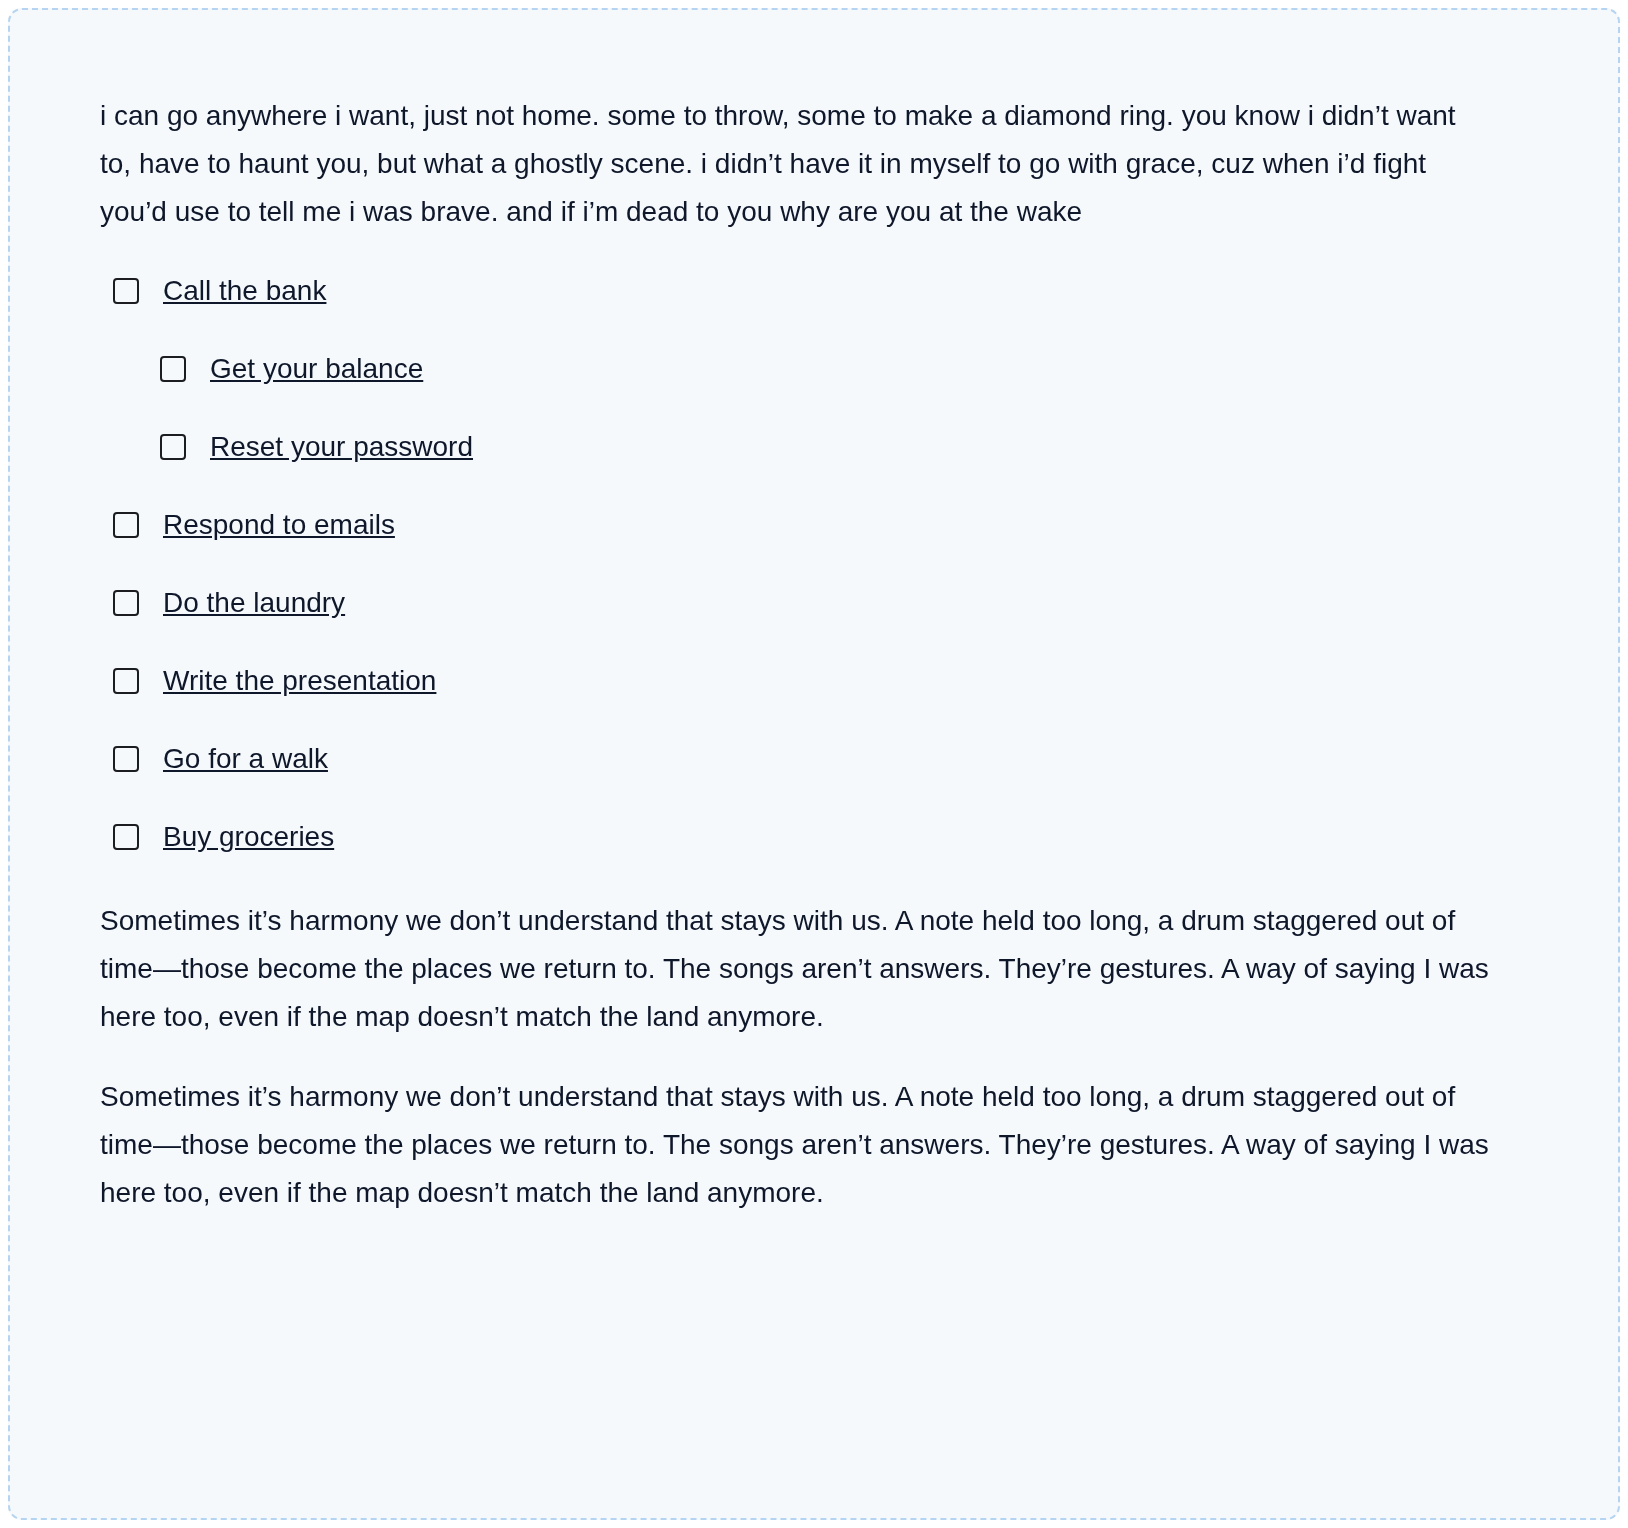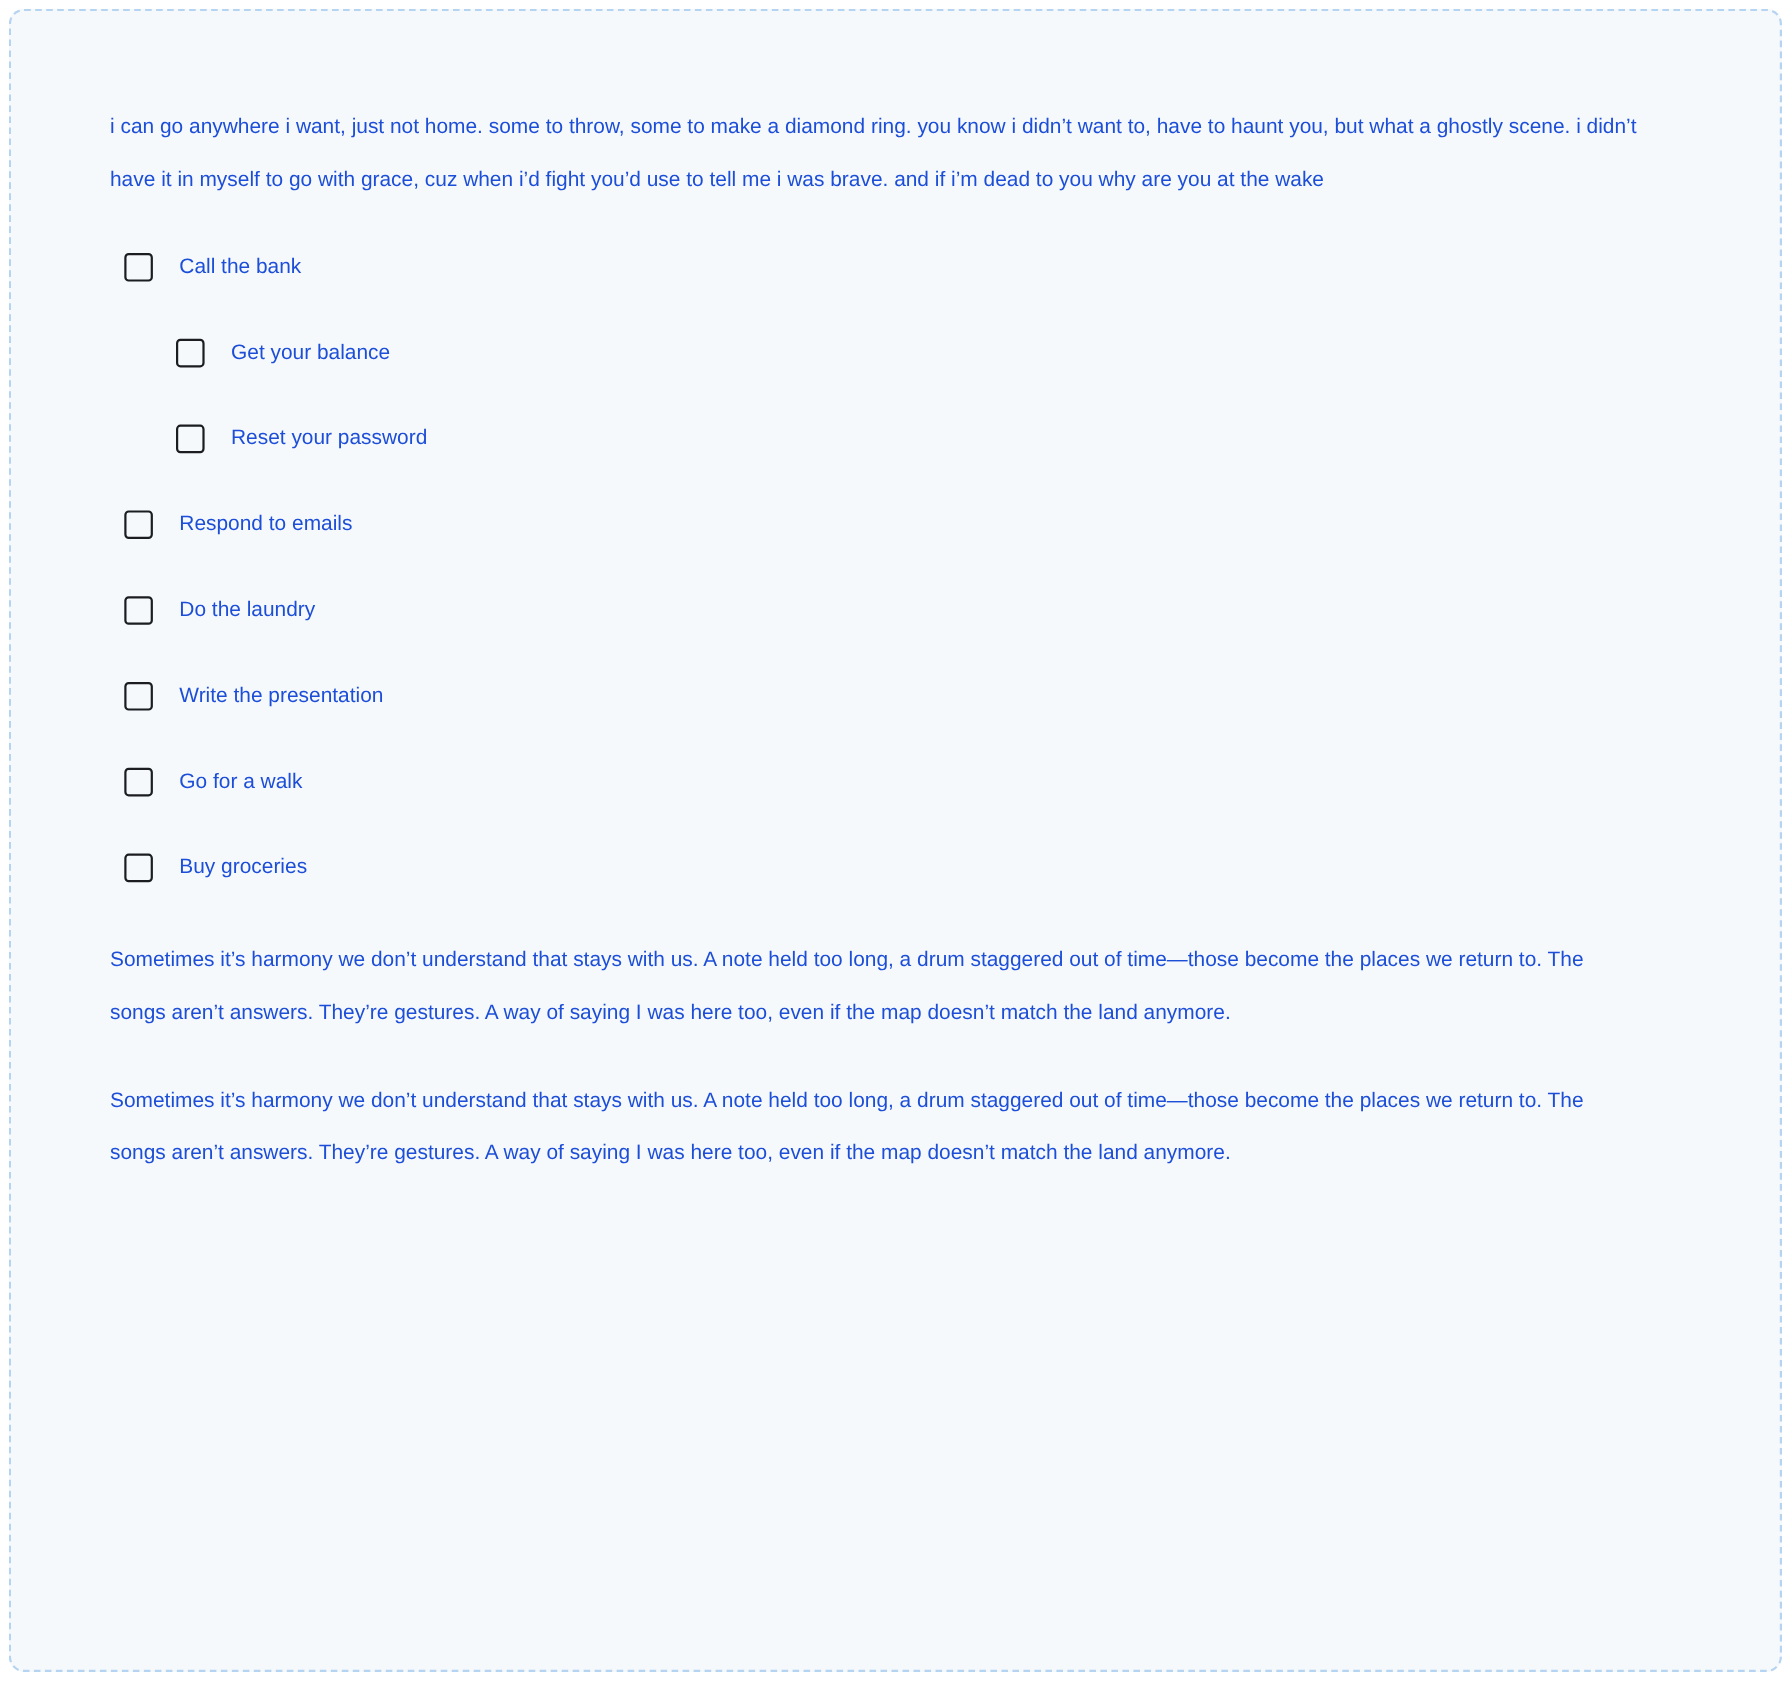"i can go anywhere i" .canvas { color: #1d4ed8 -> #0f172a; font-size: 19px -> 28px }
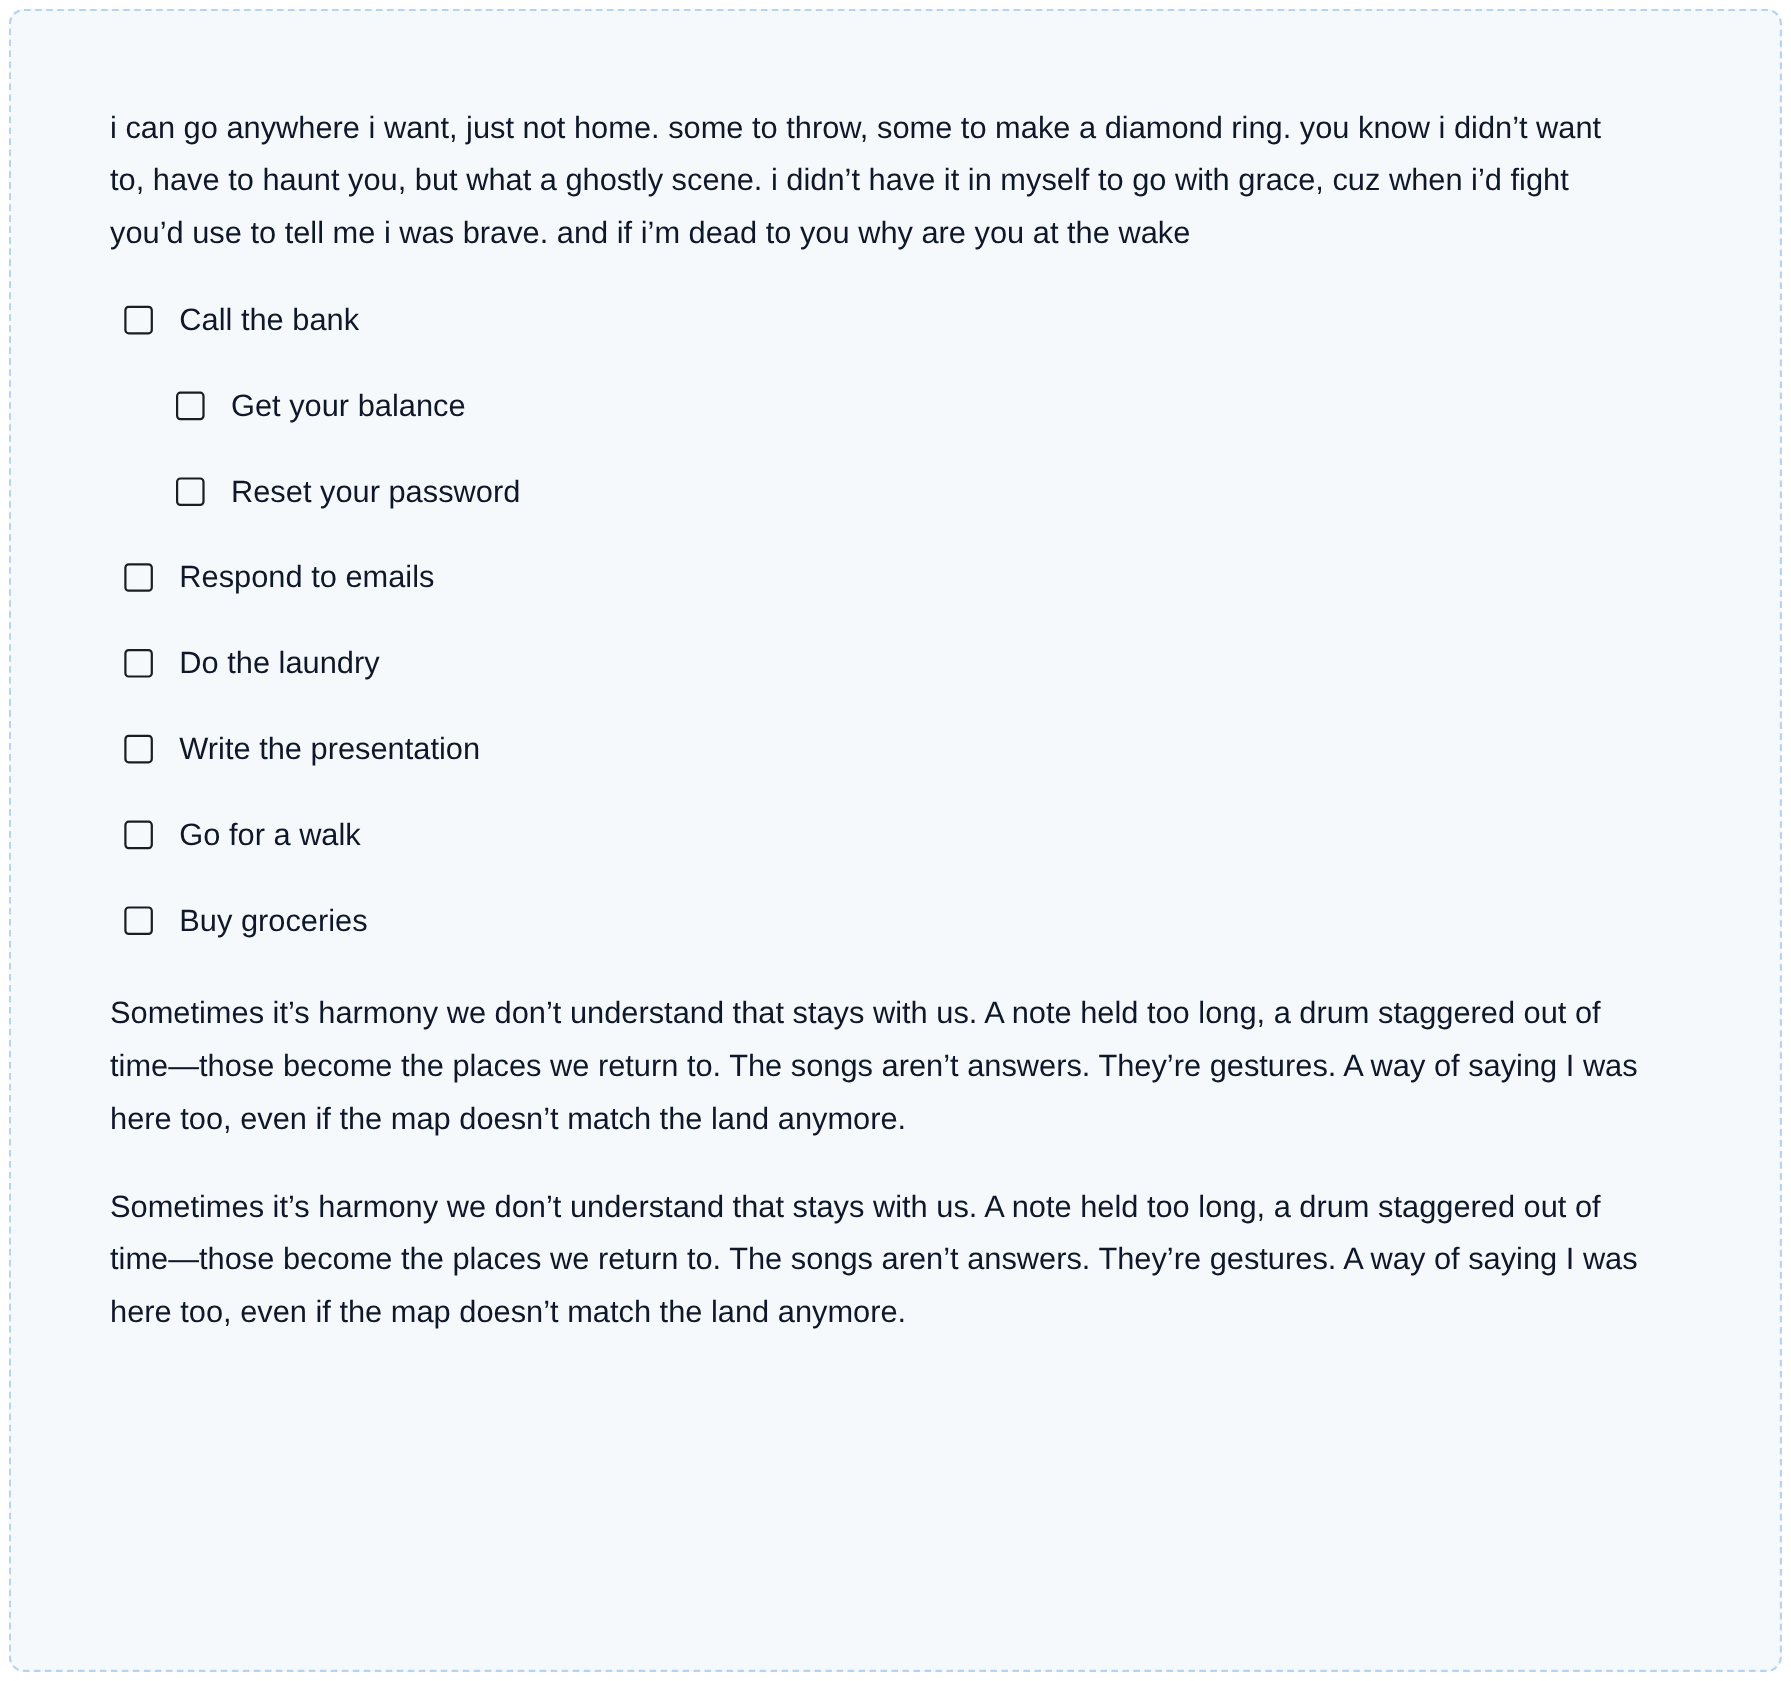"Call the bank" .todo-list { text-decoration: none -> underline }
